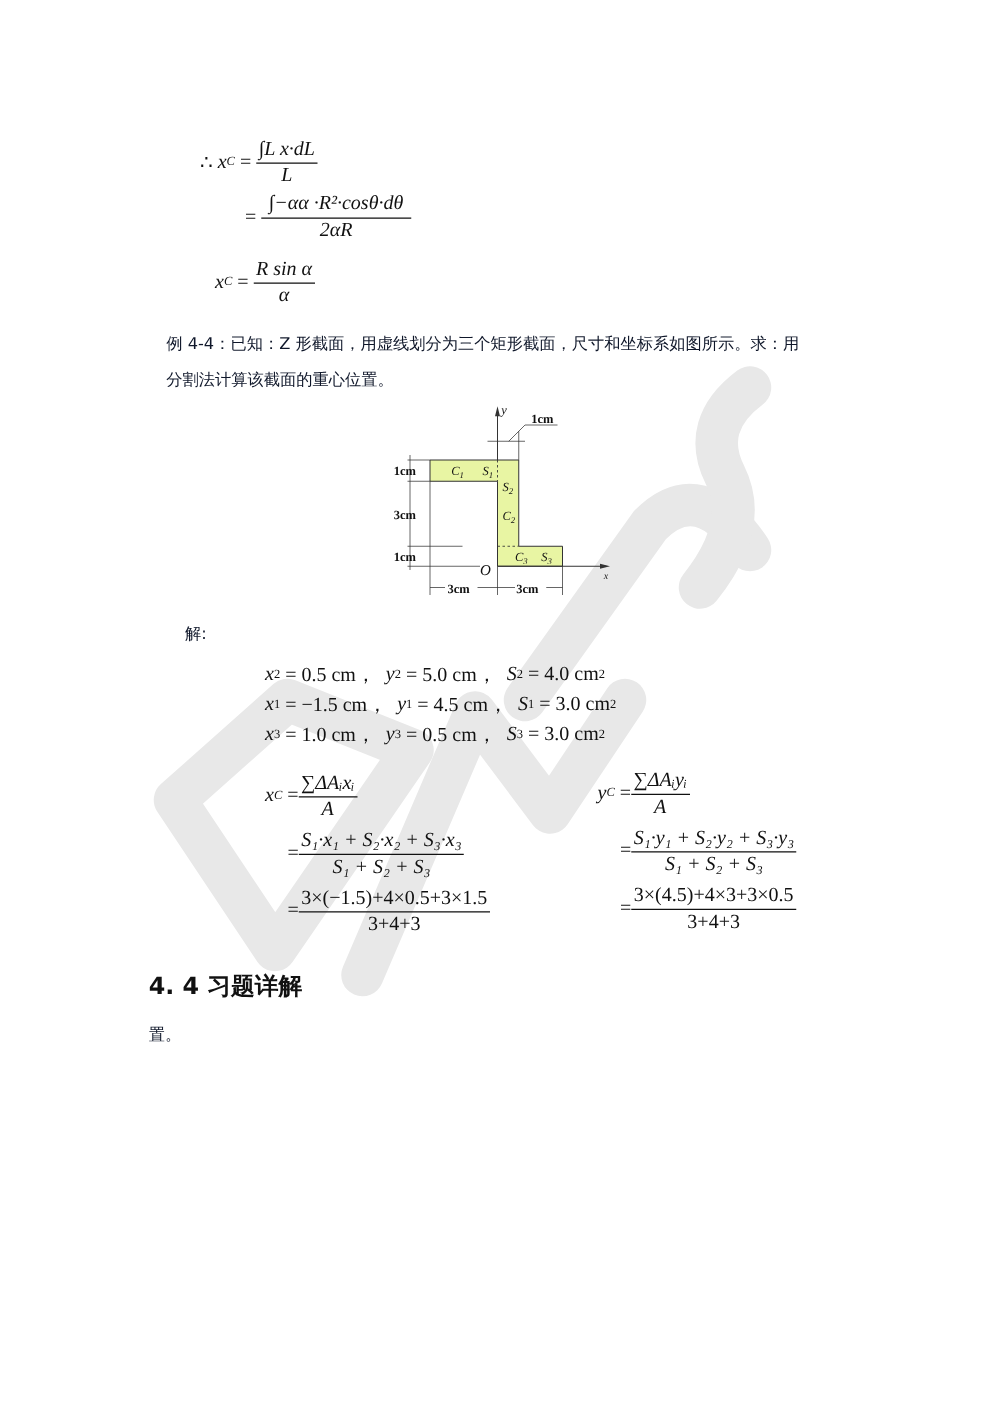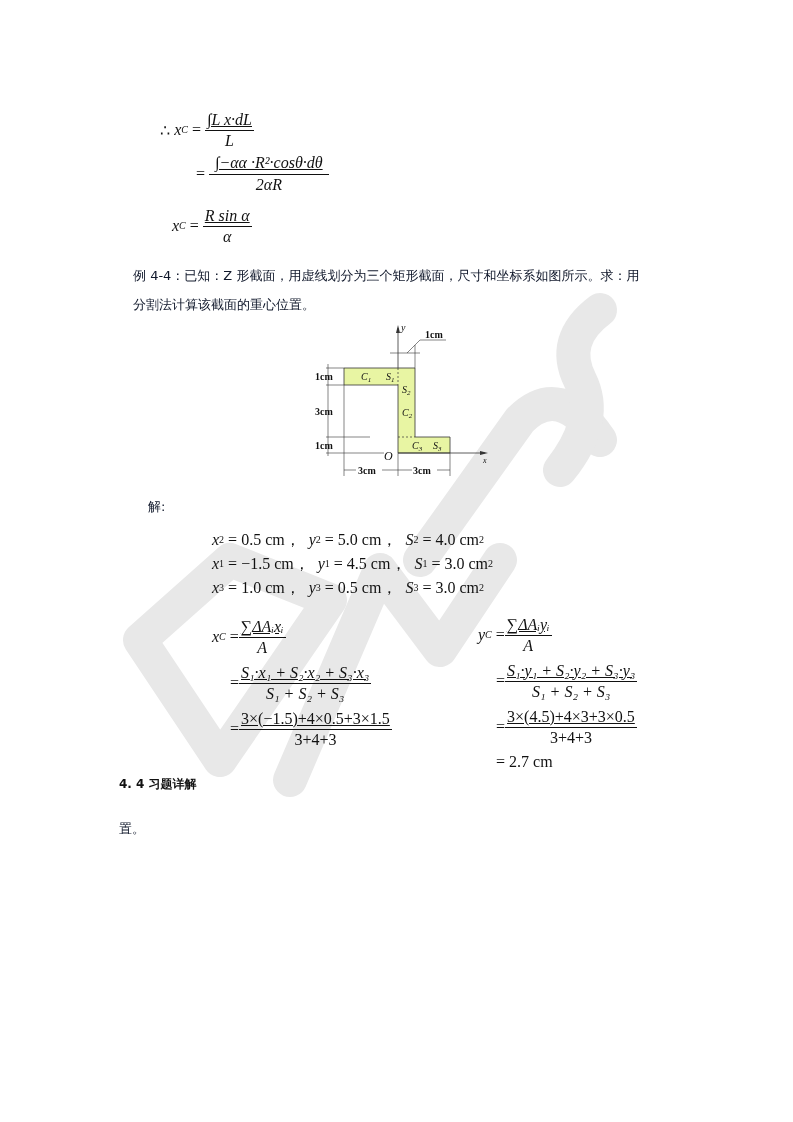"∫L x·dL" .frac .num { text-decoration: underline -> none }
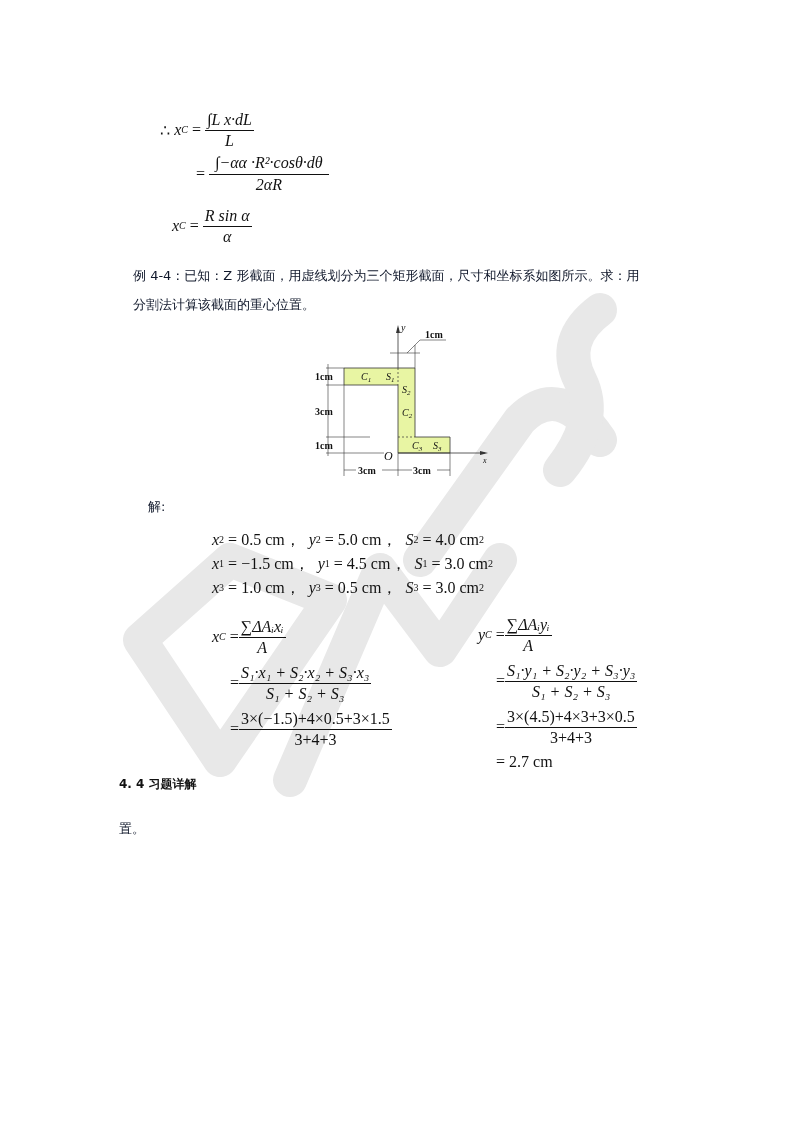"= 2.7 cm" div.line { html: <div> <span>= 2.7 cm</span> </div> -> none }
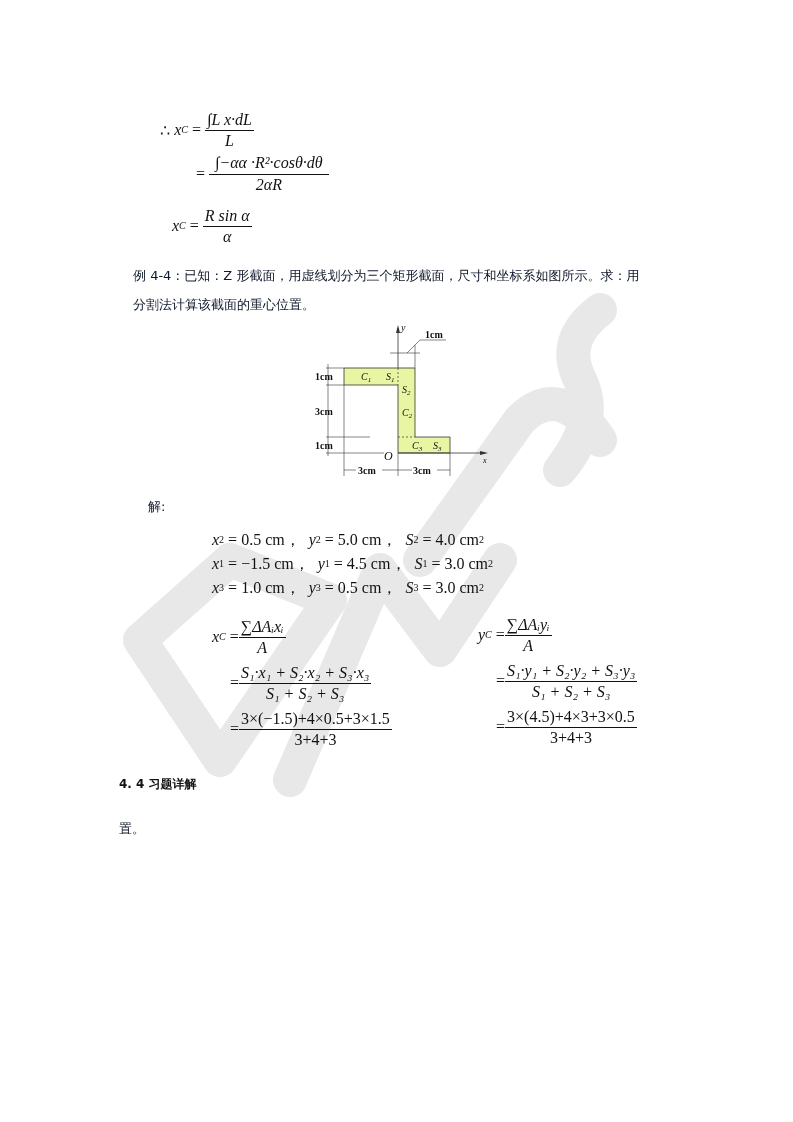"4. 4 习题详解" .h { font-size: 12px -> 19px }
